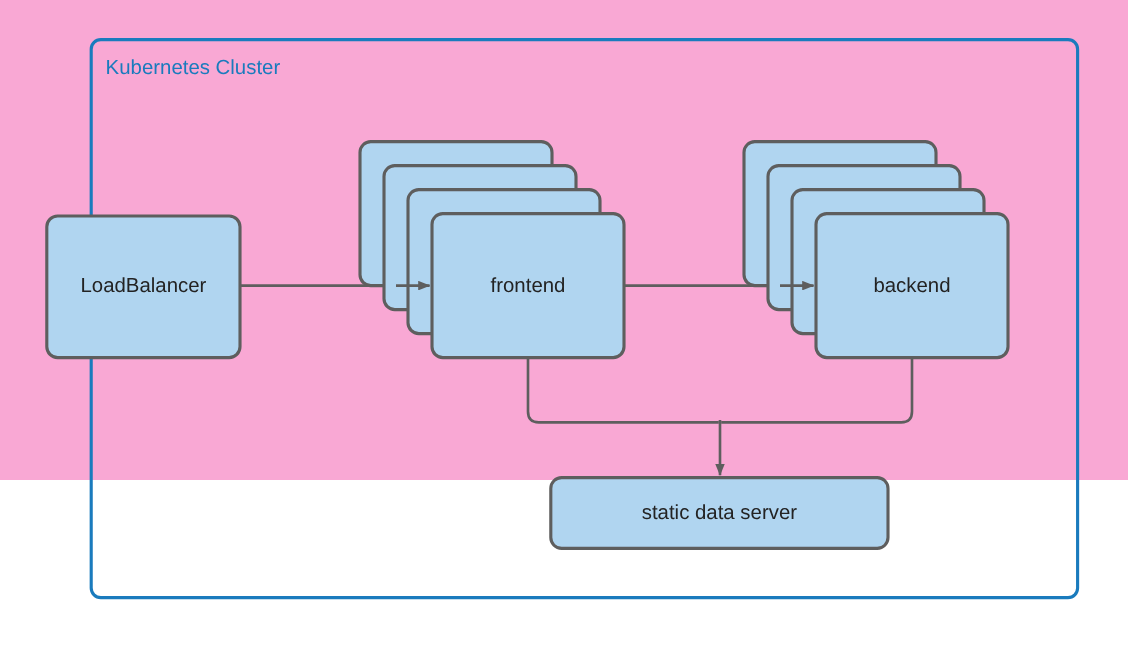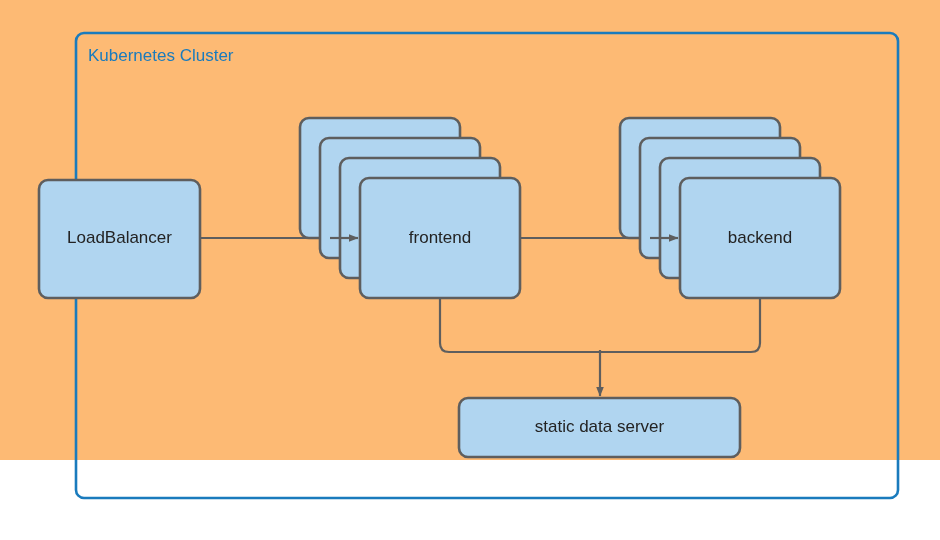"Kubernetes Cluster" #canvas { background: #fdba74 -> #f9a8d4; height: 460px -> 400px }
